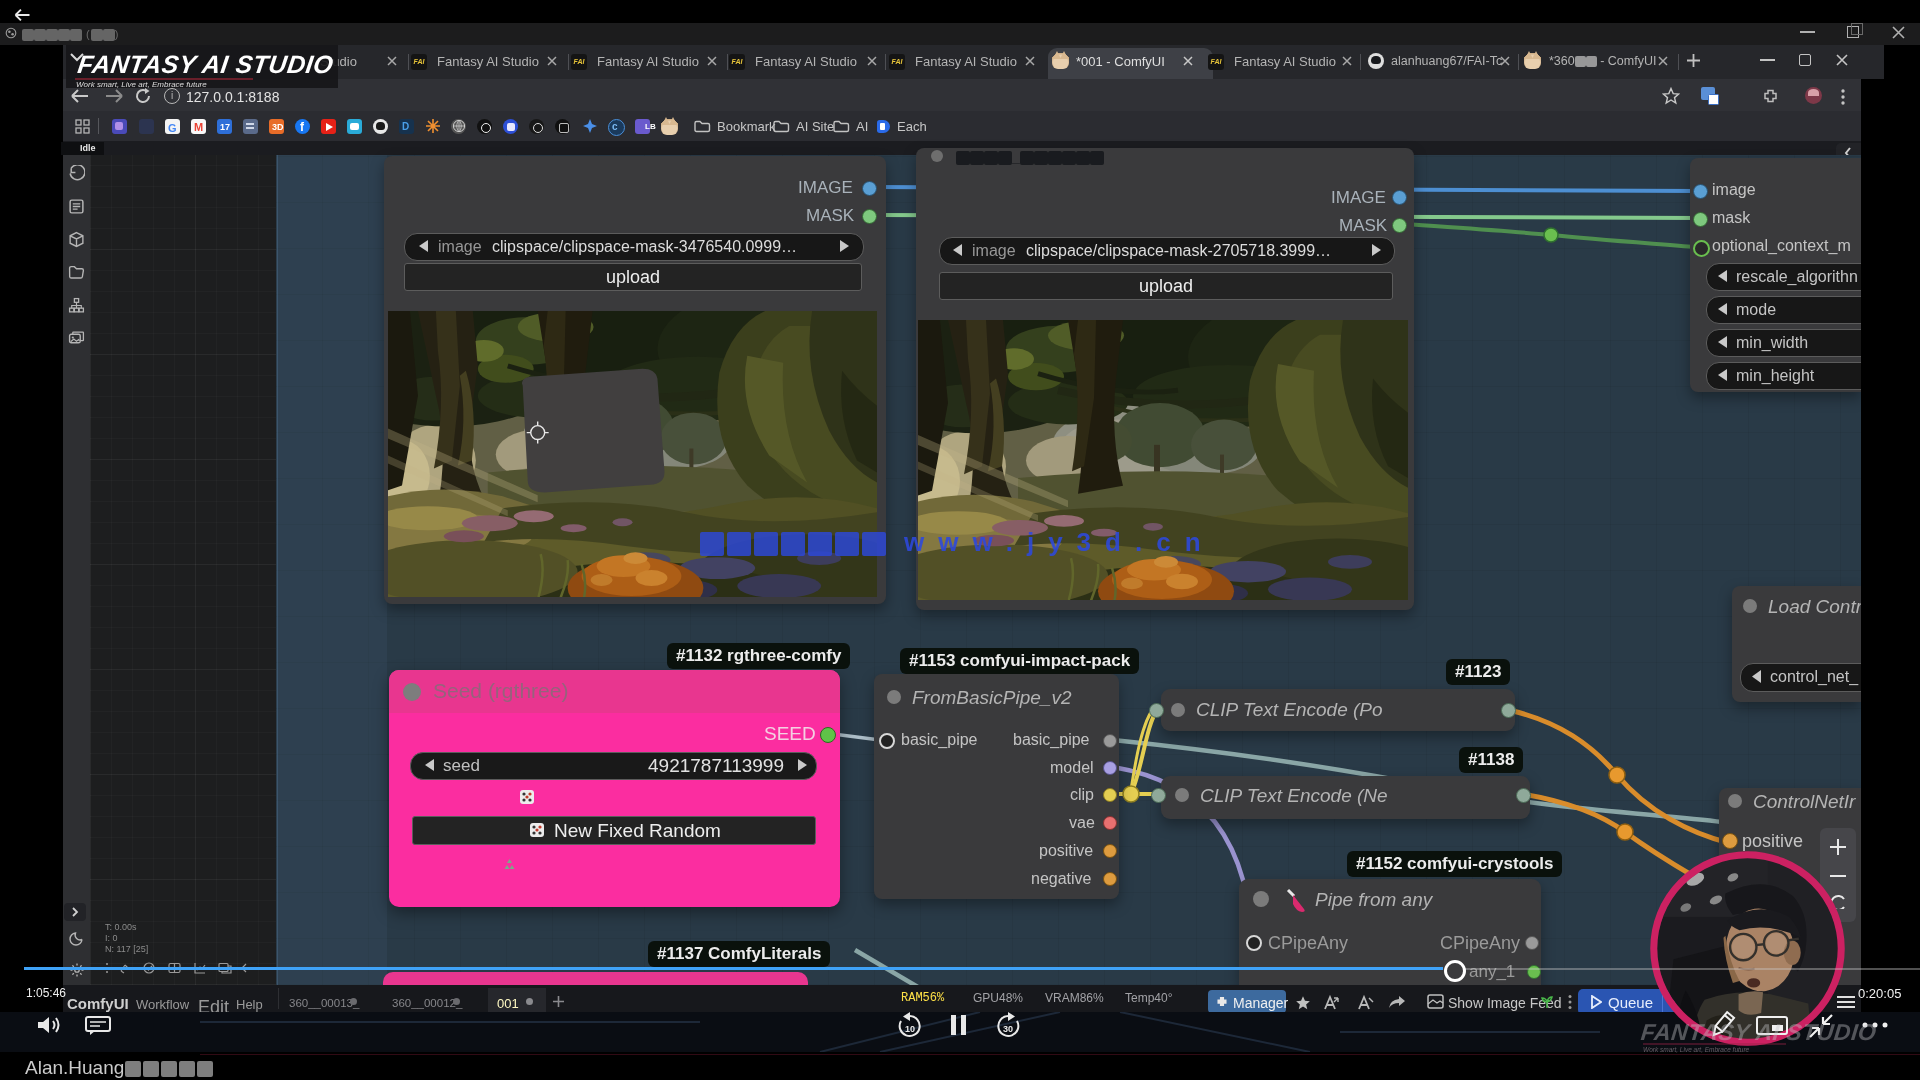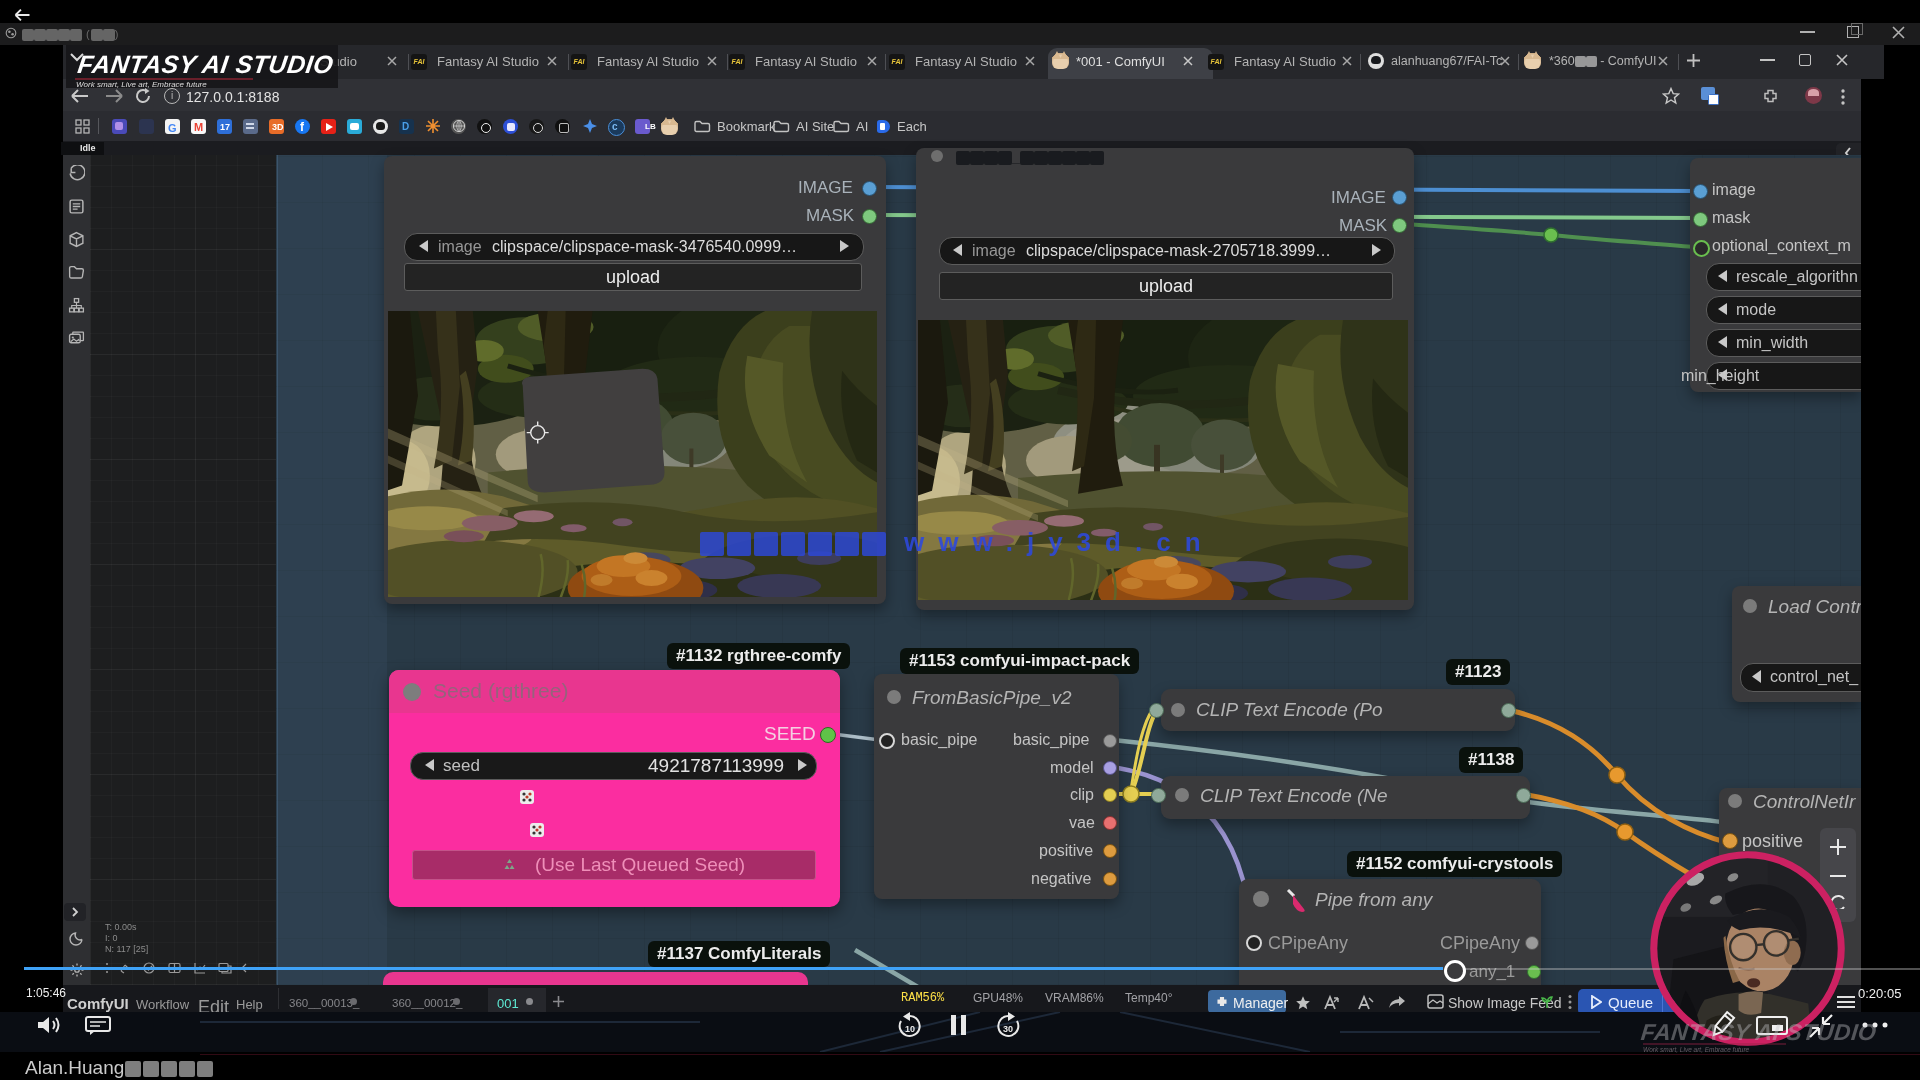"min_height" div.lbl { left: 1681px -> 1736px }
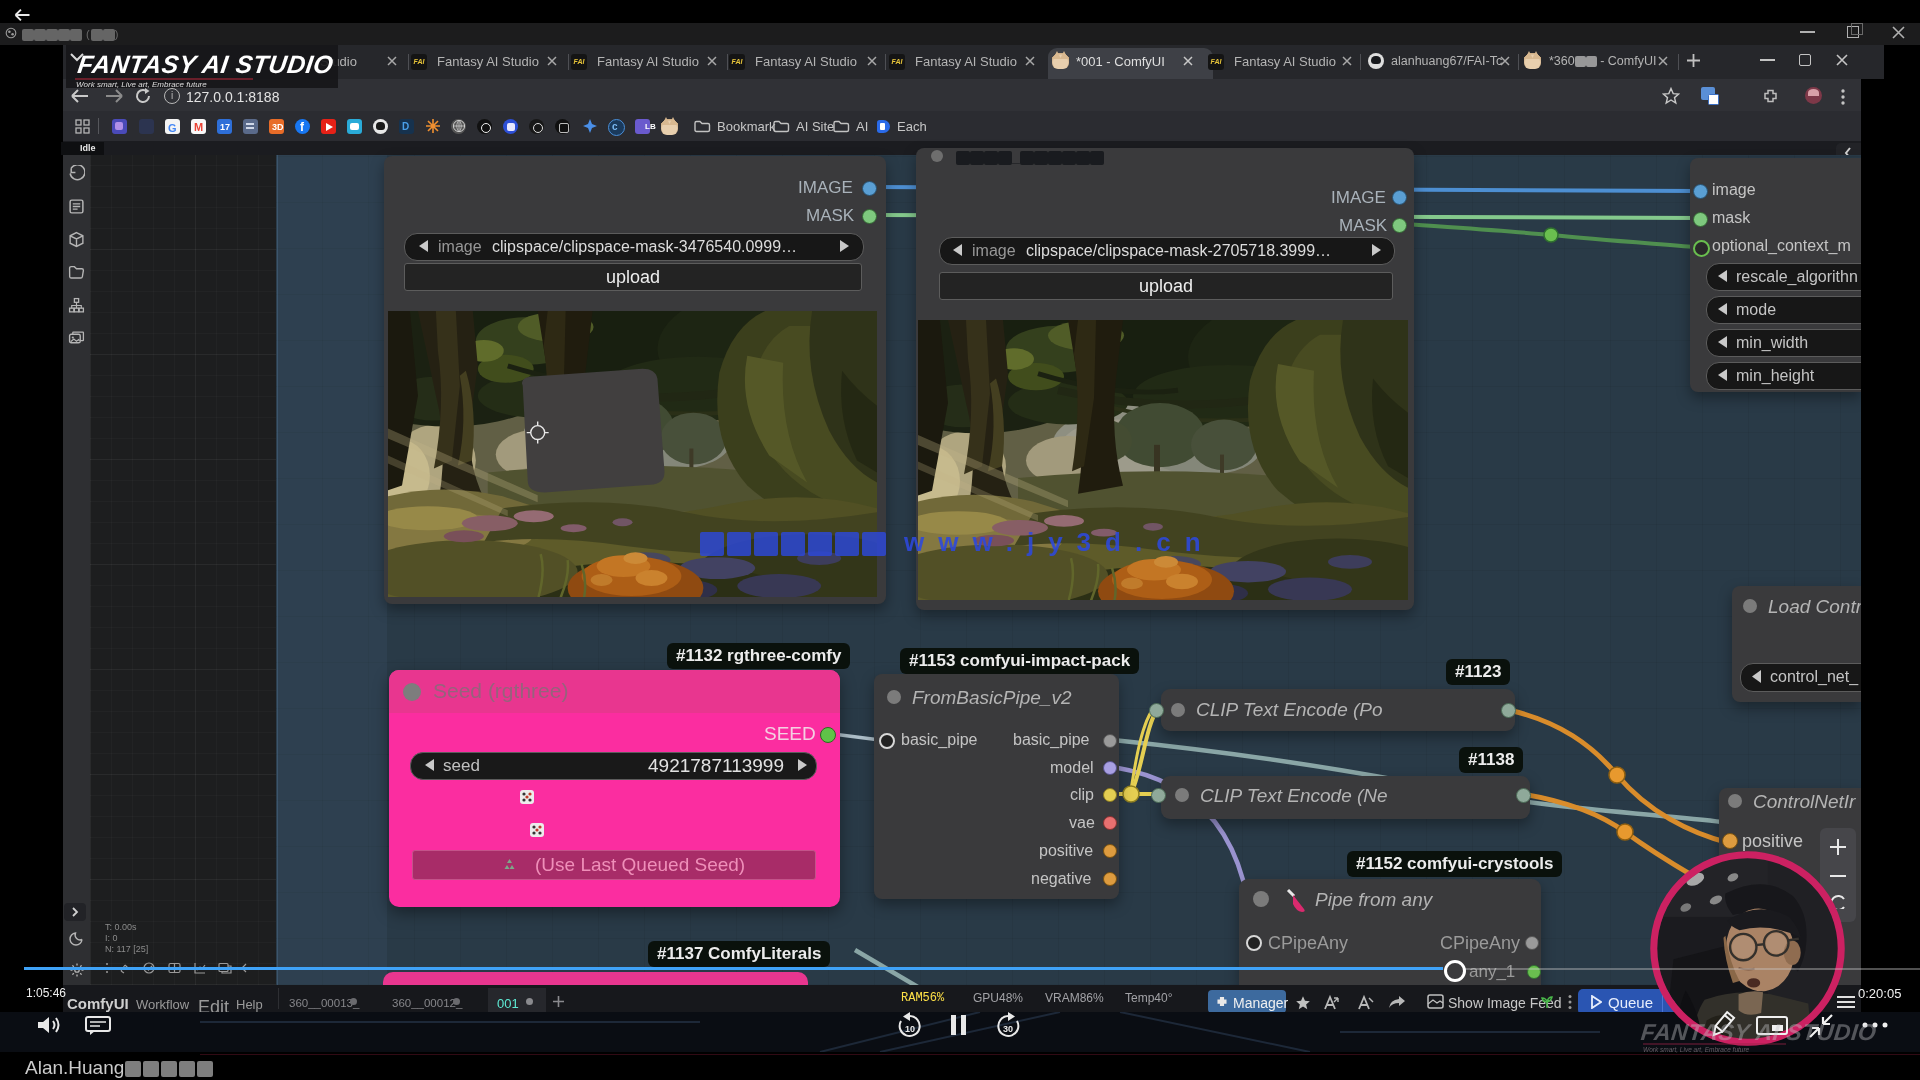"New Fixed Random" div.btn { html: none -> <div><span>New Fixed Random</span></div> }
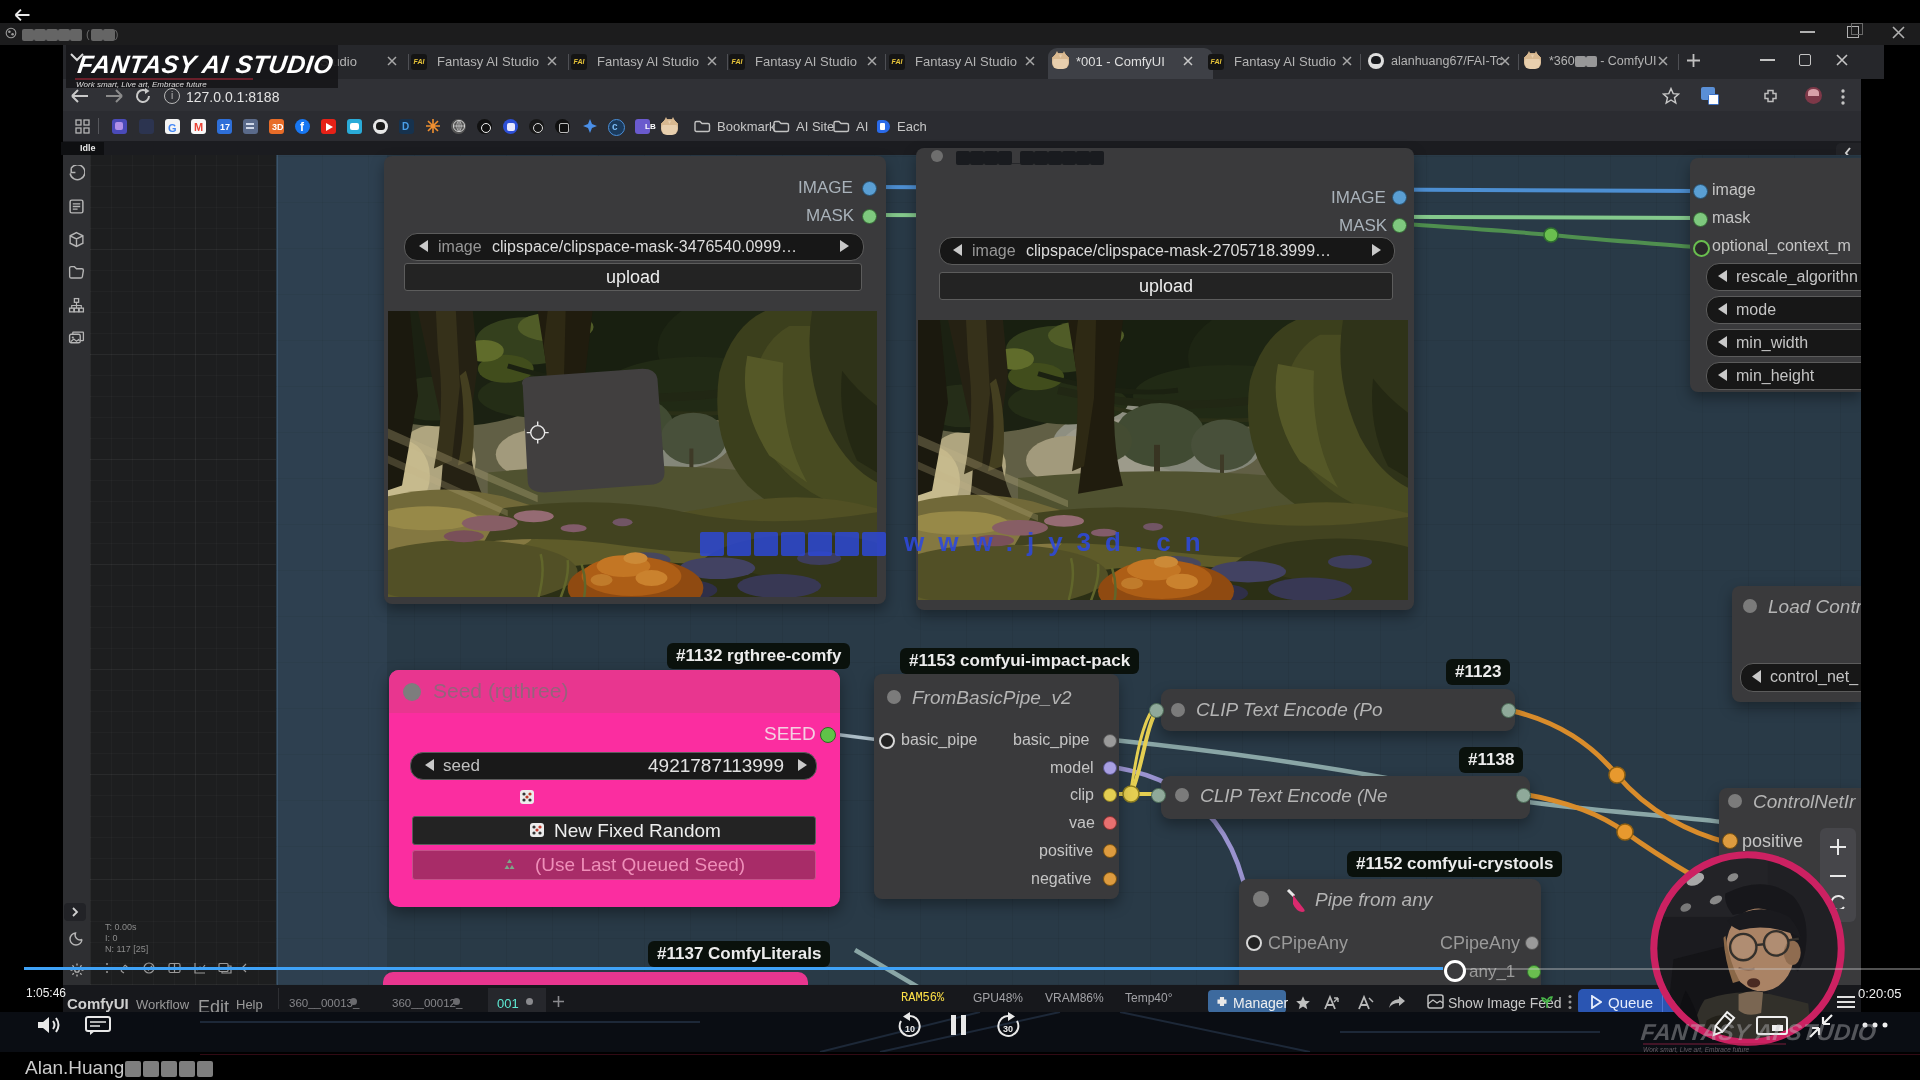"(Use Last Queued Seed)" div.abs { html: <div><span>(Use Last Queued Seed)</span></div> -> none }
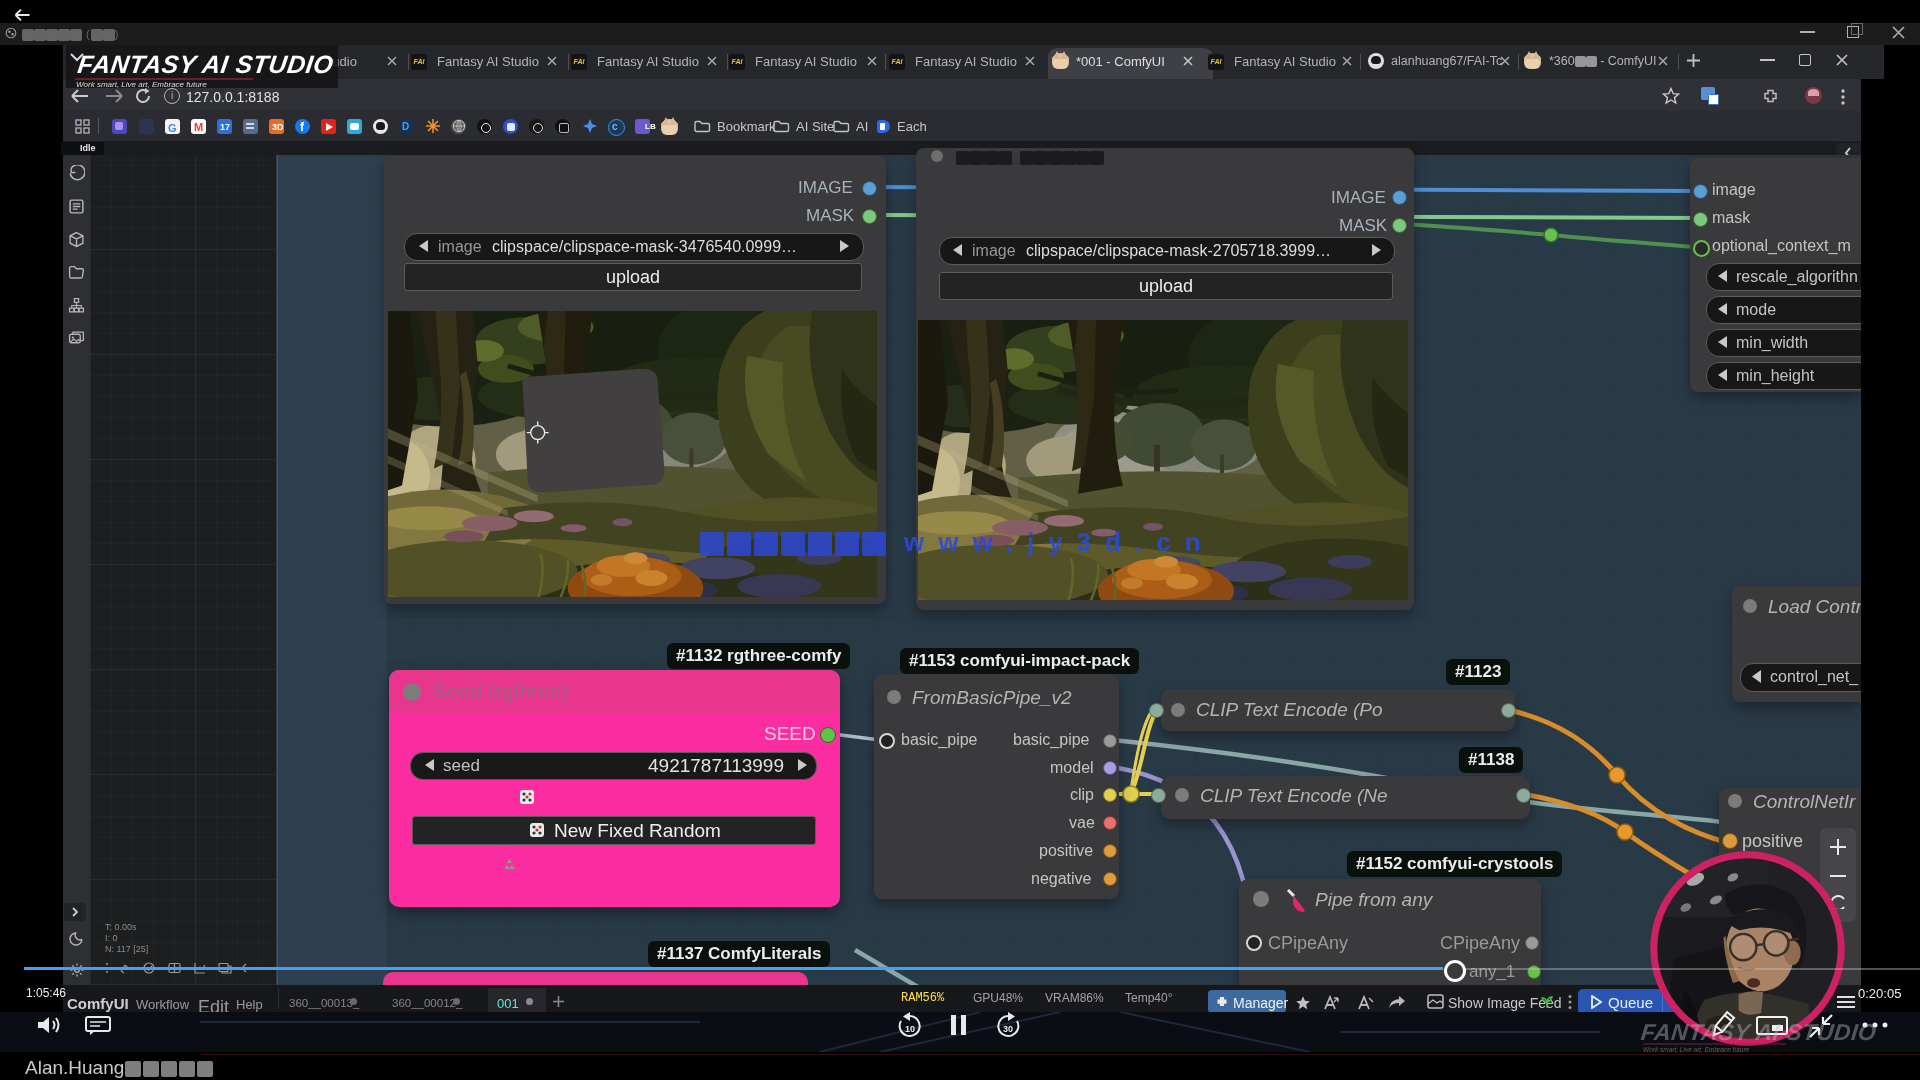"001" div.abs { color: #5eead4 -> #fef9c3 }
